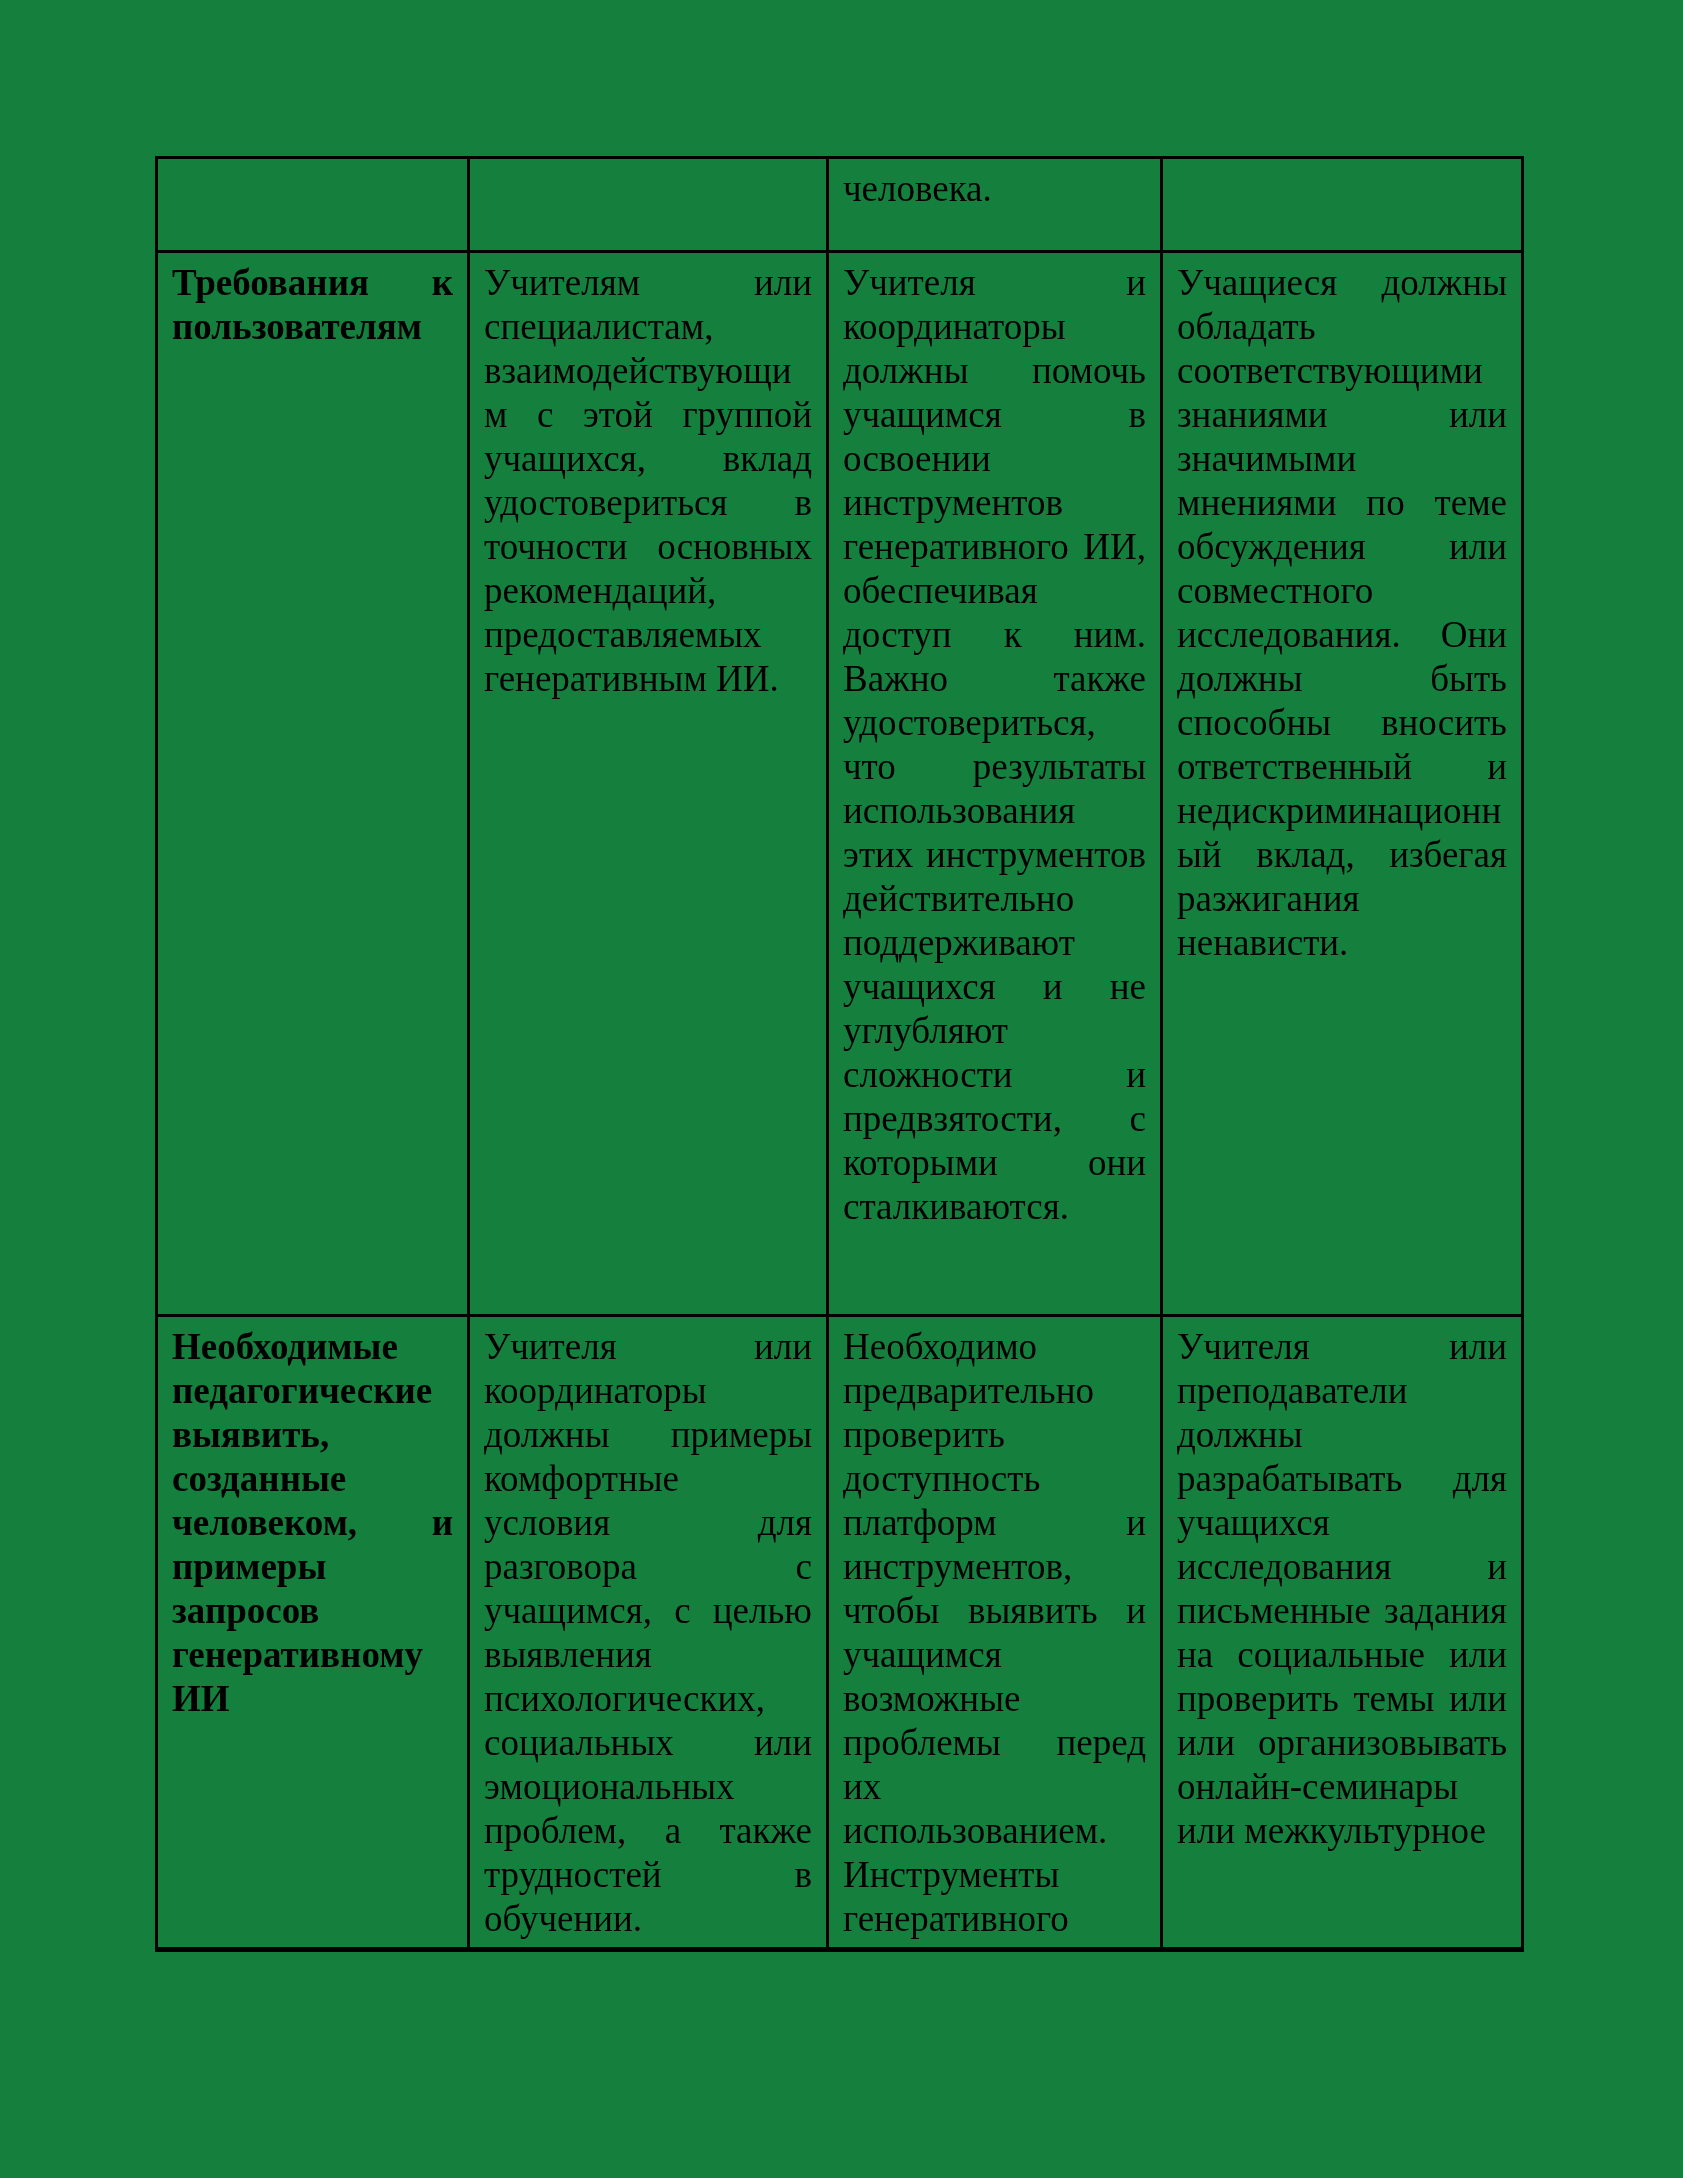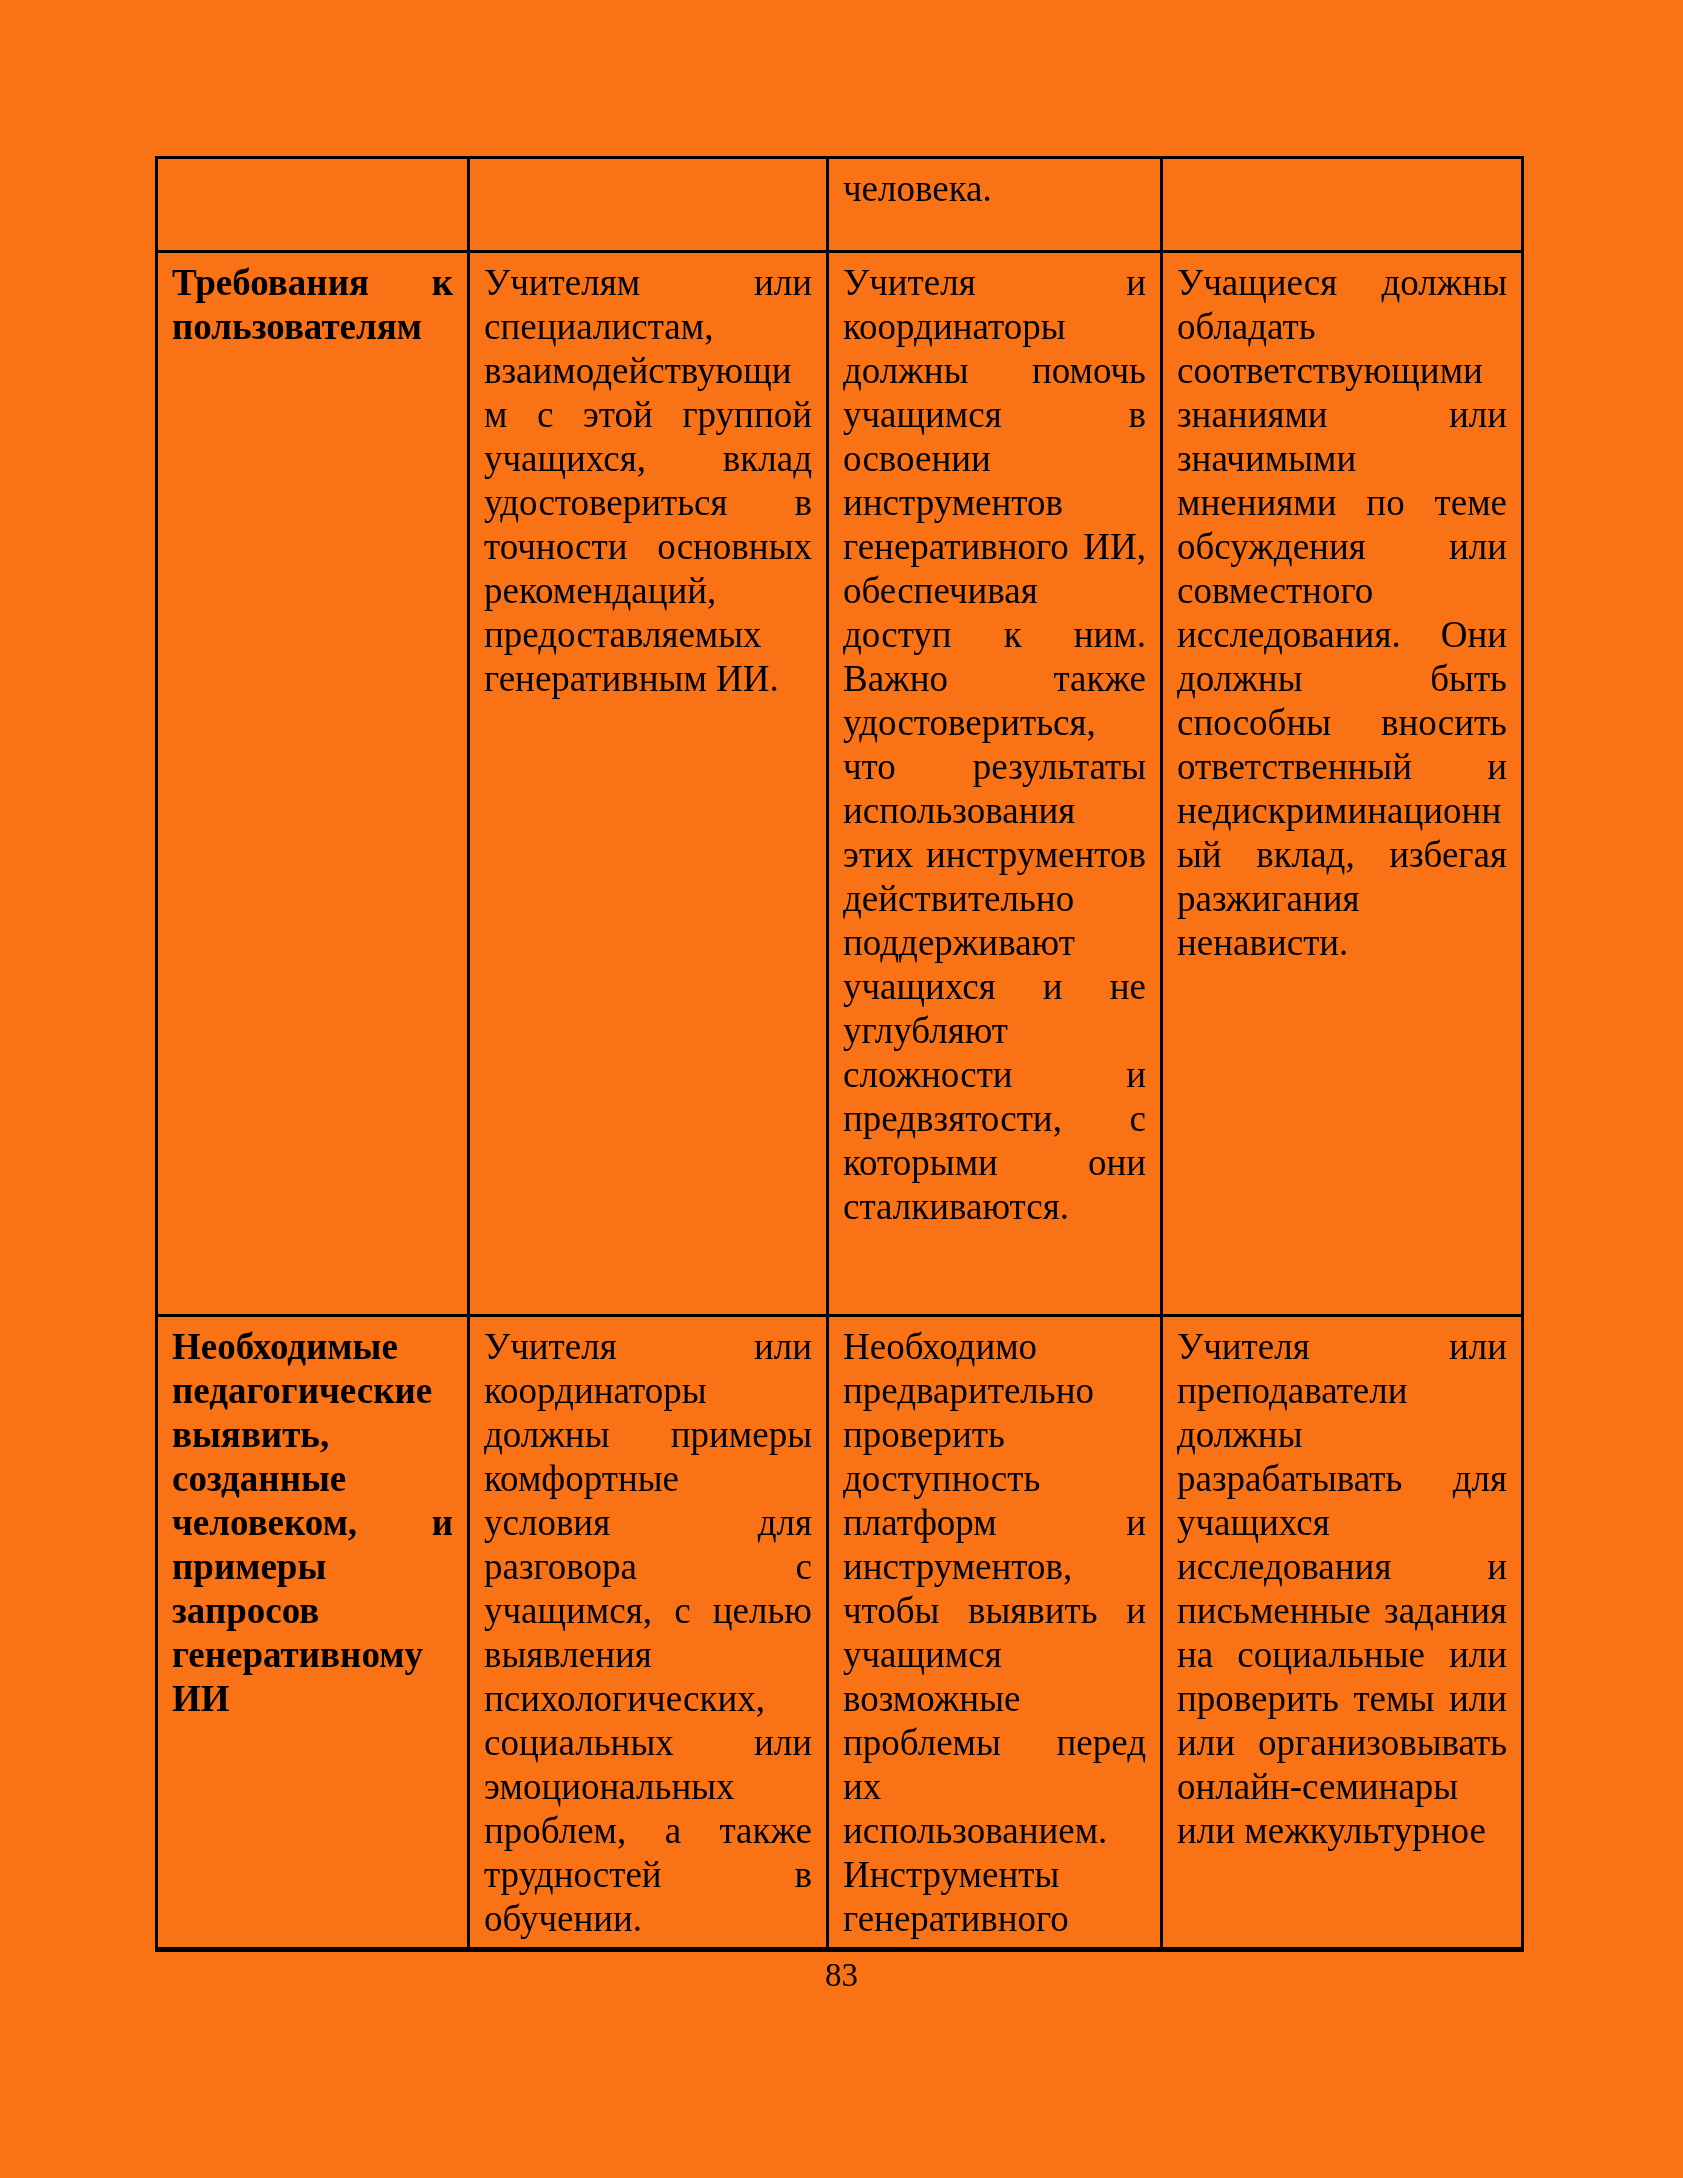"человека." .page { background: #f97316 -> #15803d }
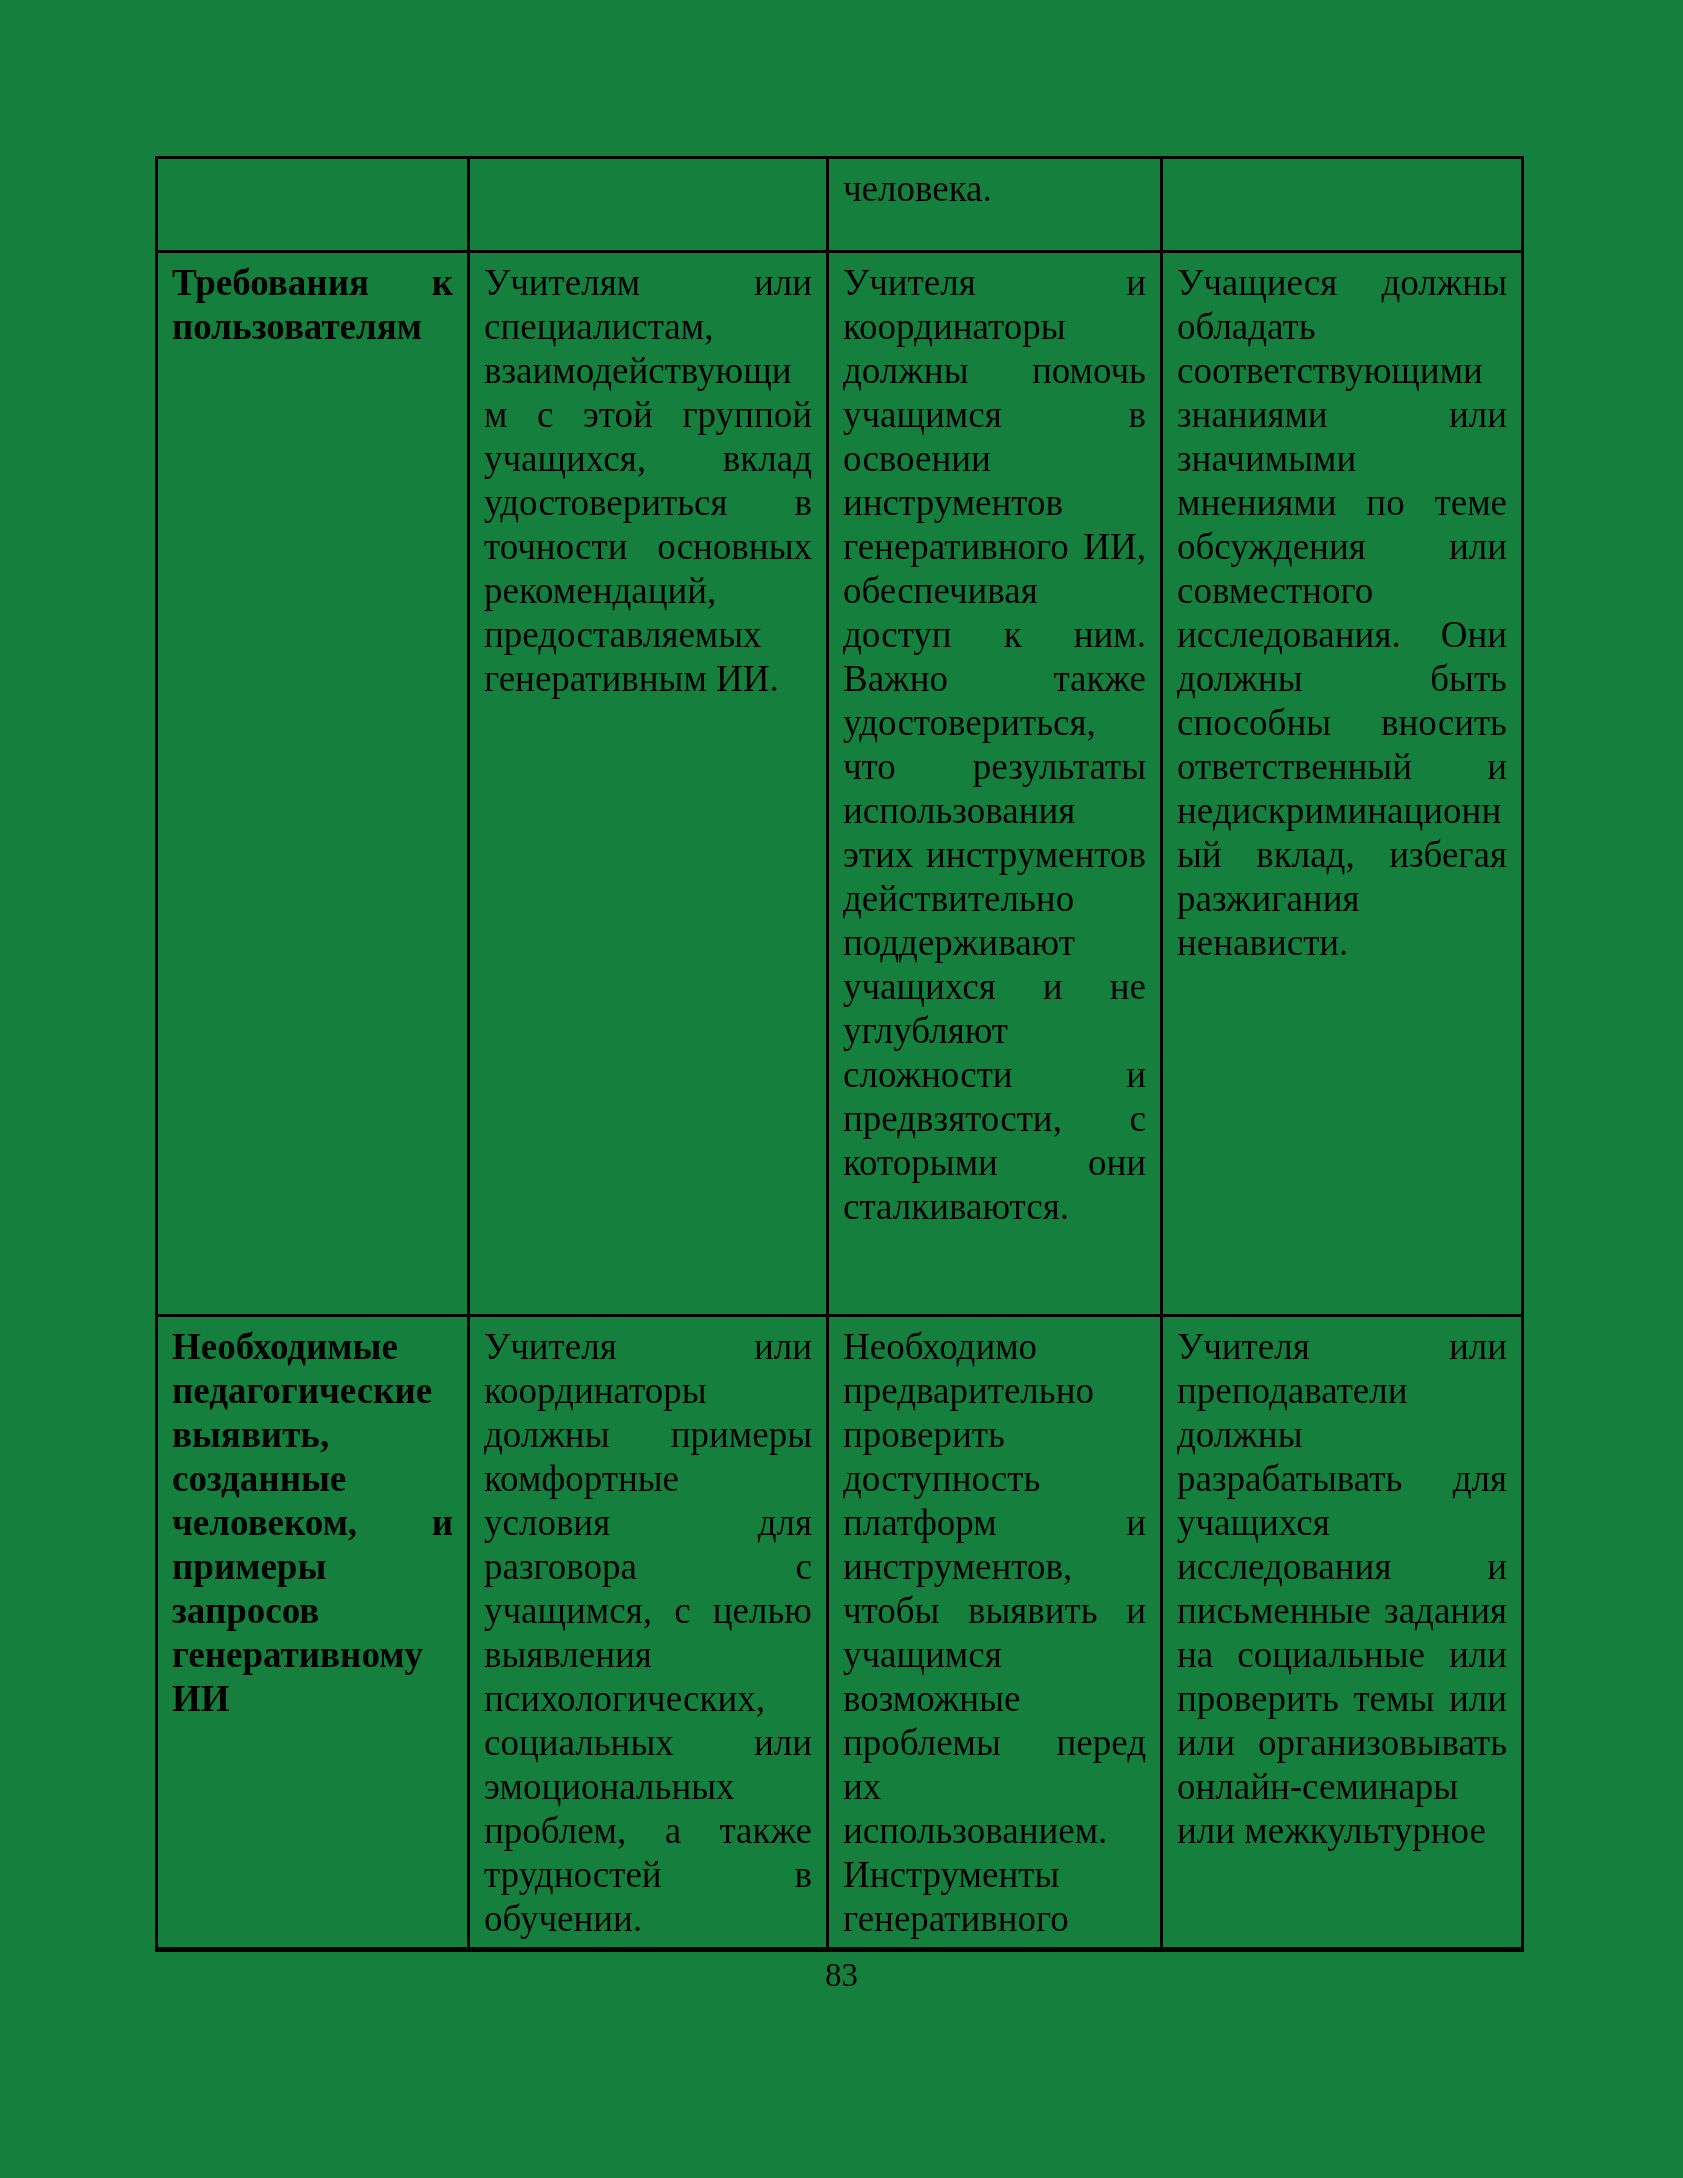"83" div.page-number { html: <div>83</div> -> none }
